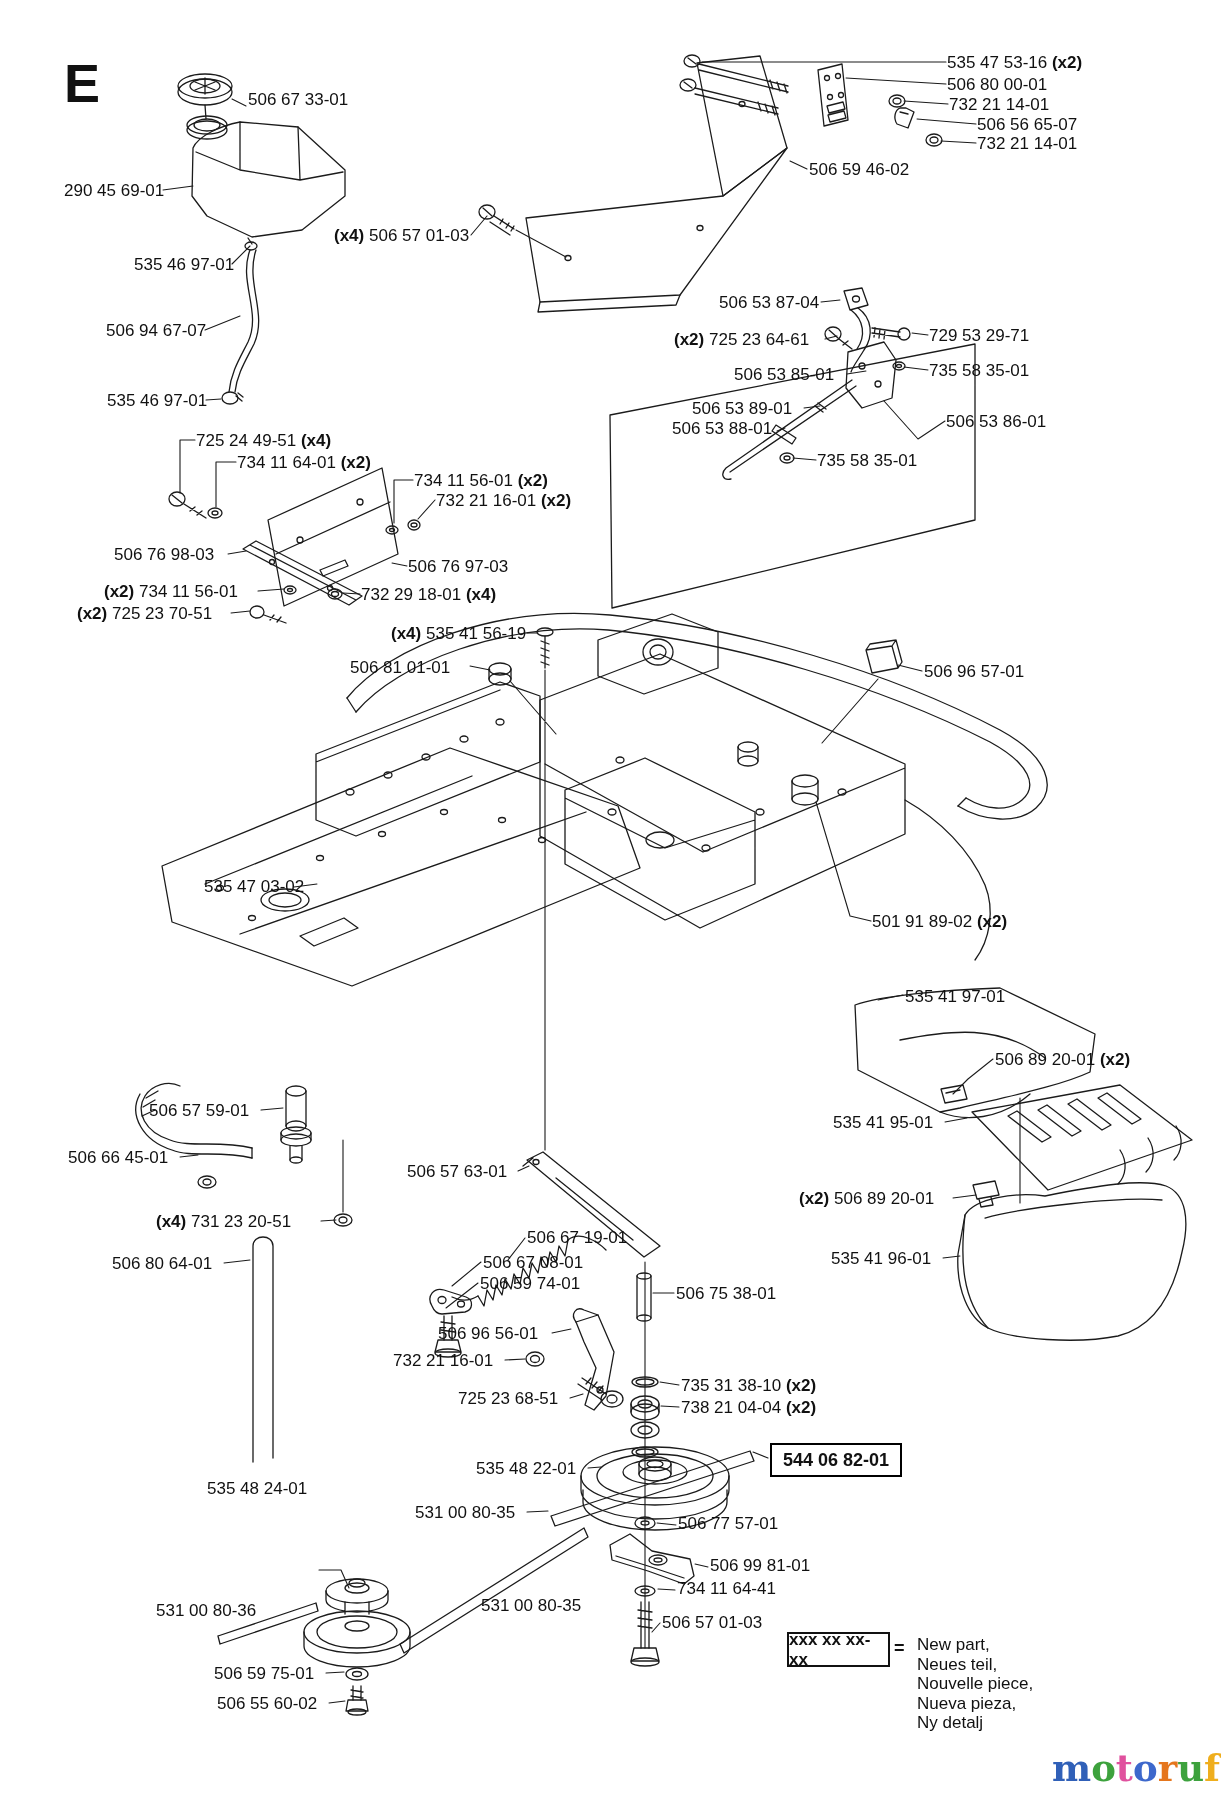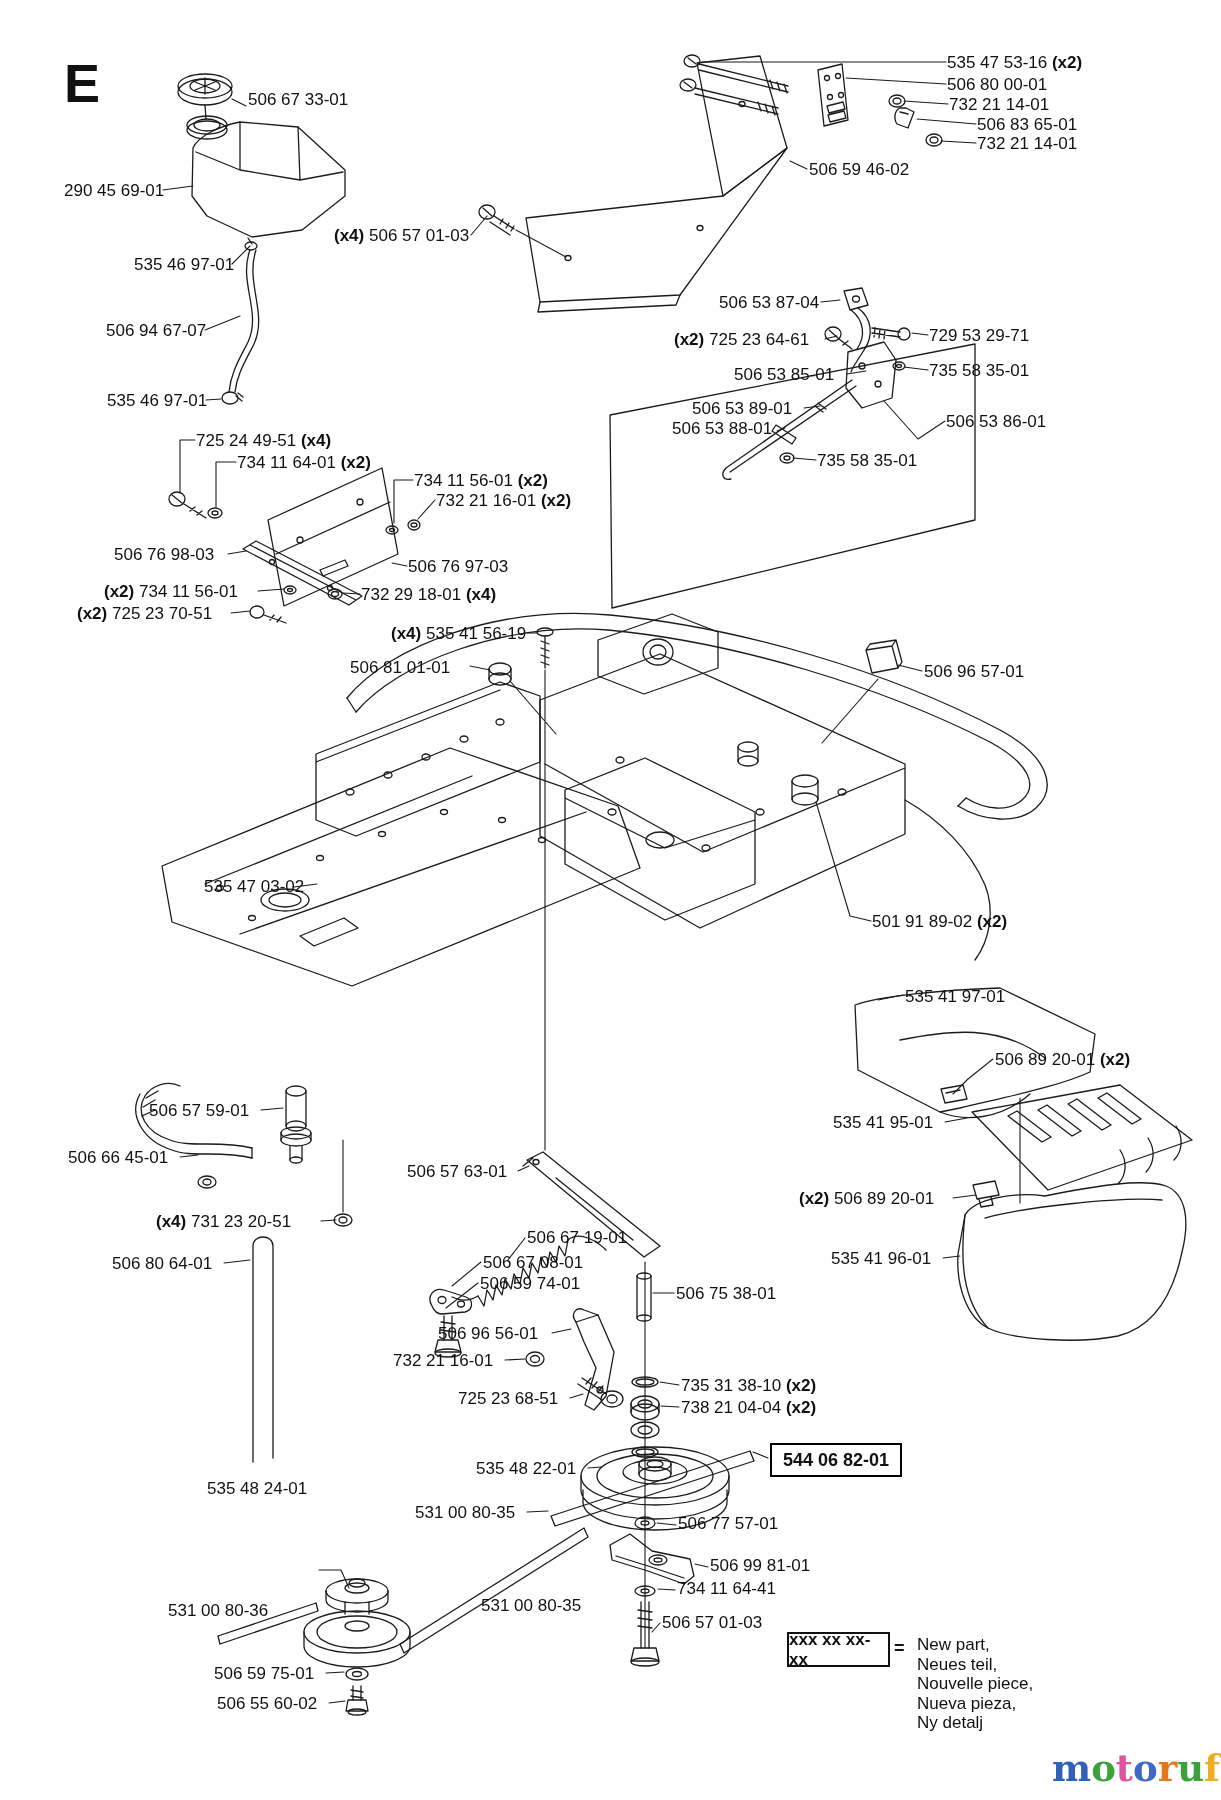"506 83 65-01" span { text: 83 65-01 -> 56 65-07 }
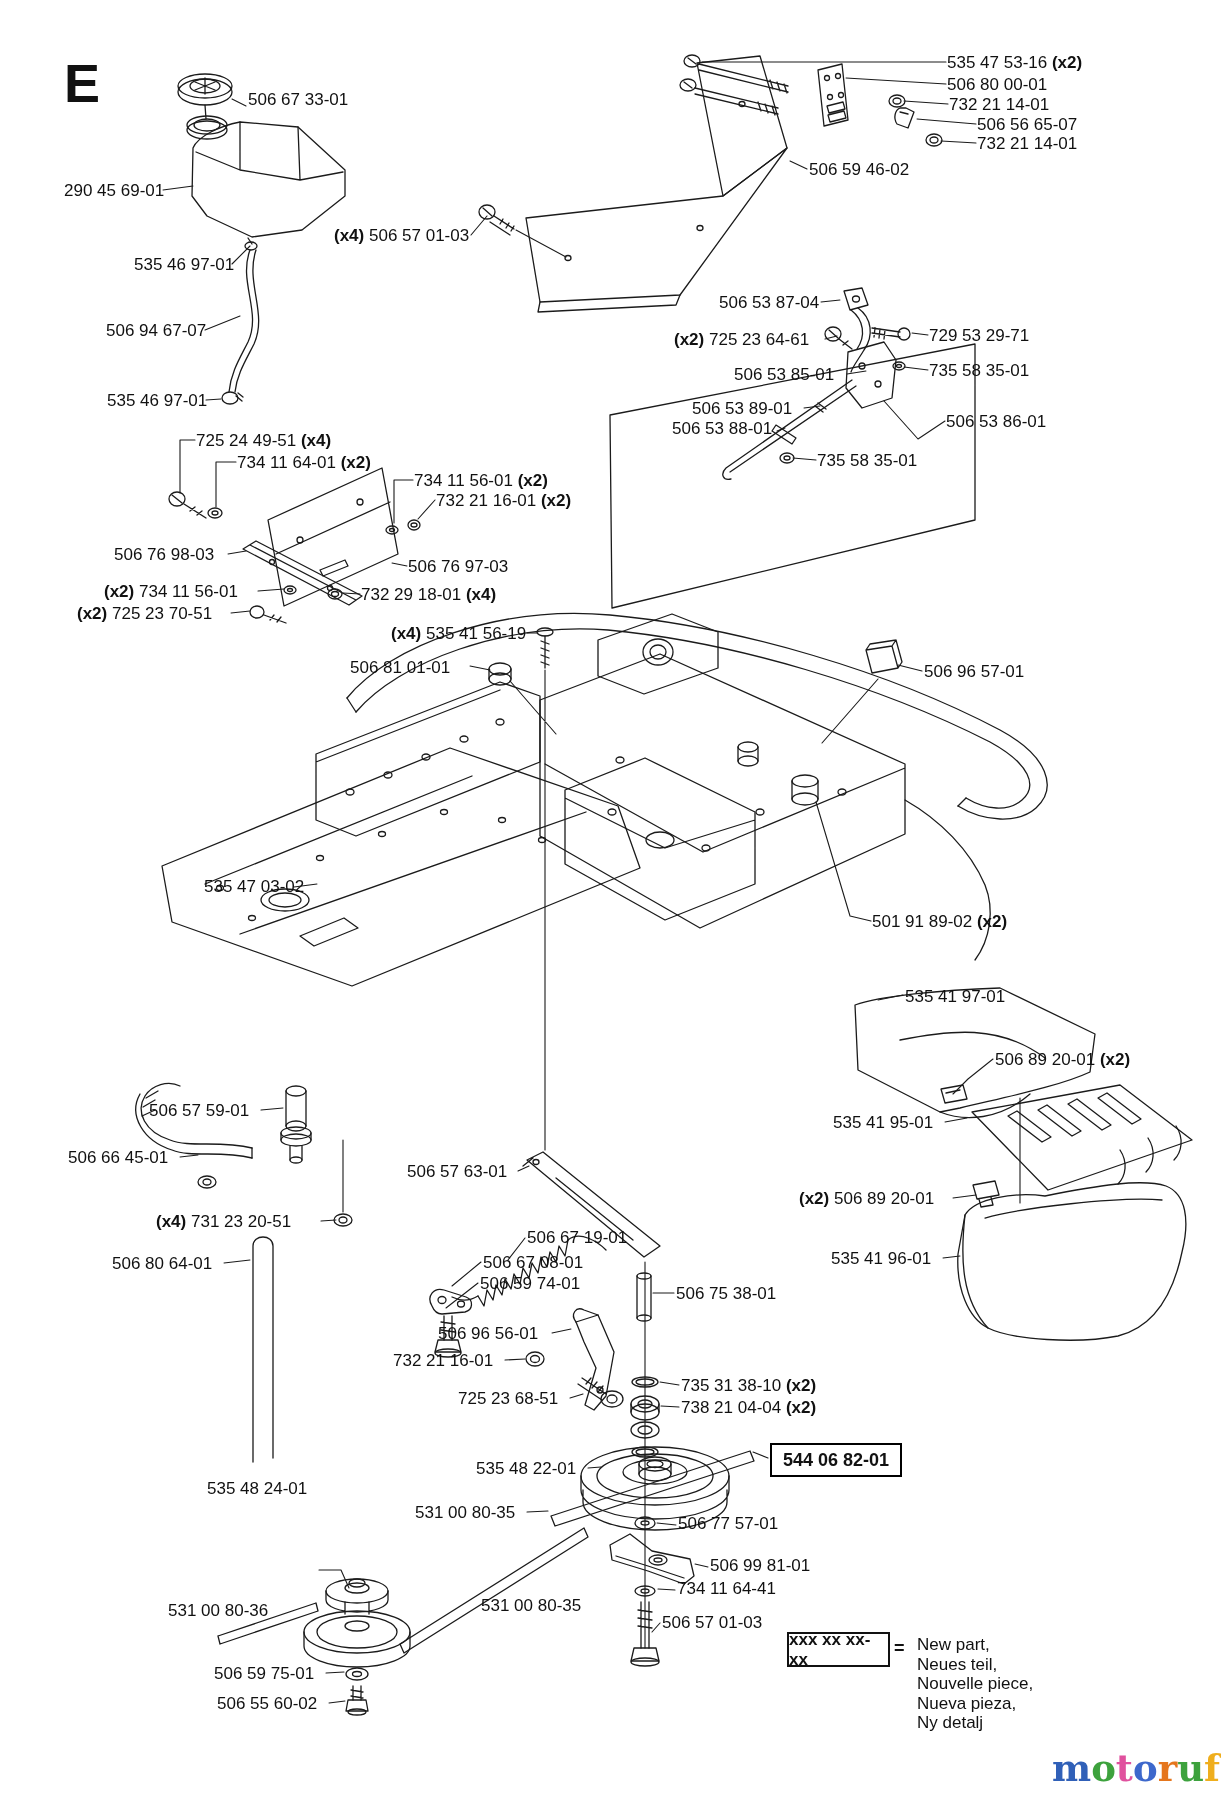"531 00 80-36" div.lbl { left: 168px -> 156px }
